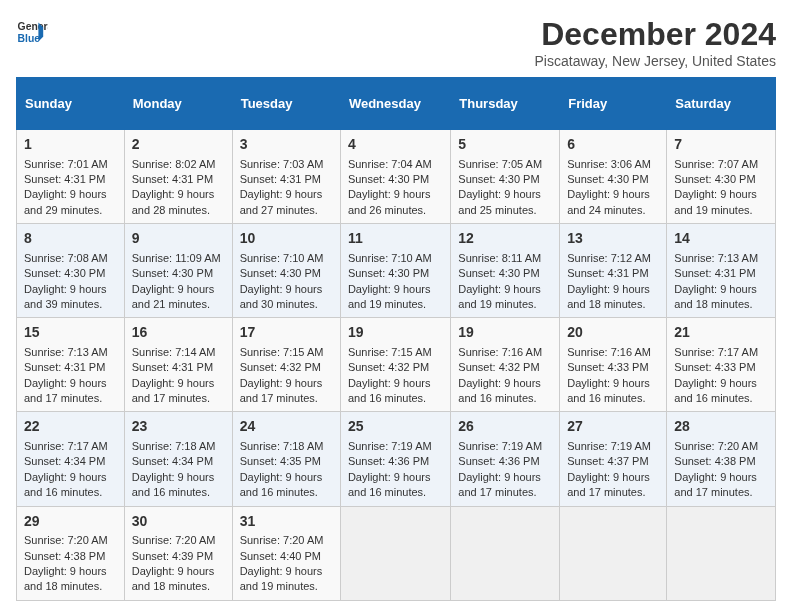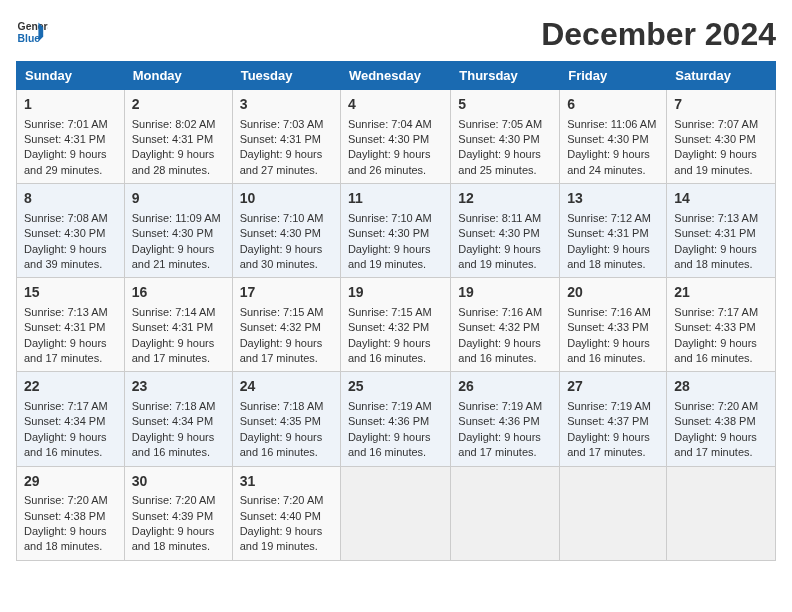"Piscataway, New Jersey, United States" div.location { html: none -> <div>Piscataway, New Jersey, United States</div> }
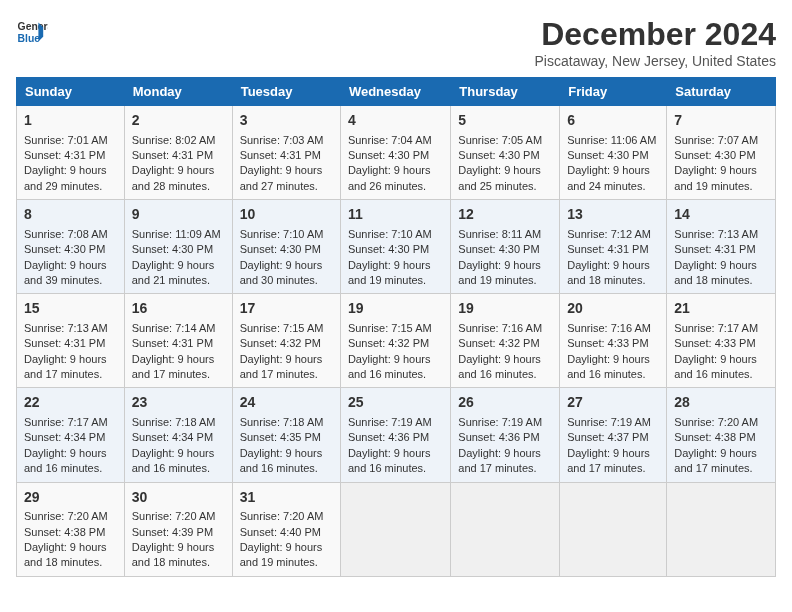"Sunday" thead tr th { padding: 6px 8px -> 18px 8px }
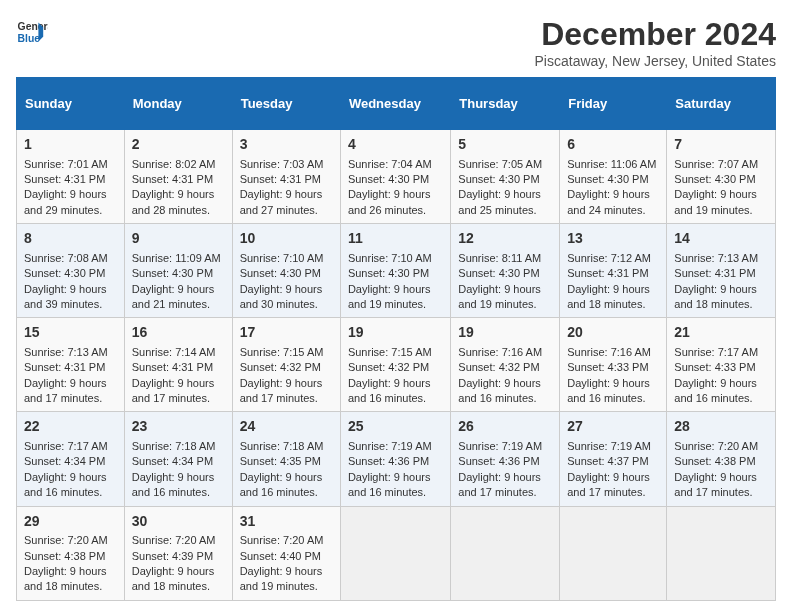"Sunrise: 11:06 AM" span { text: 11:06 -> 3:06 }
